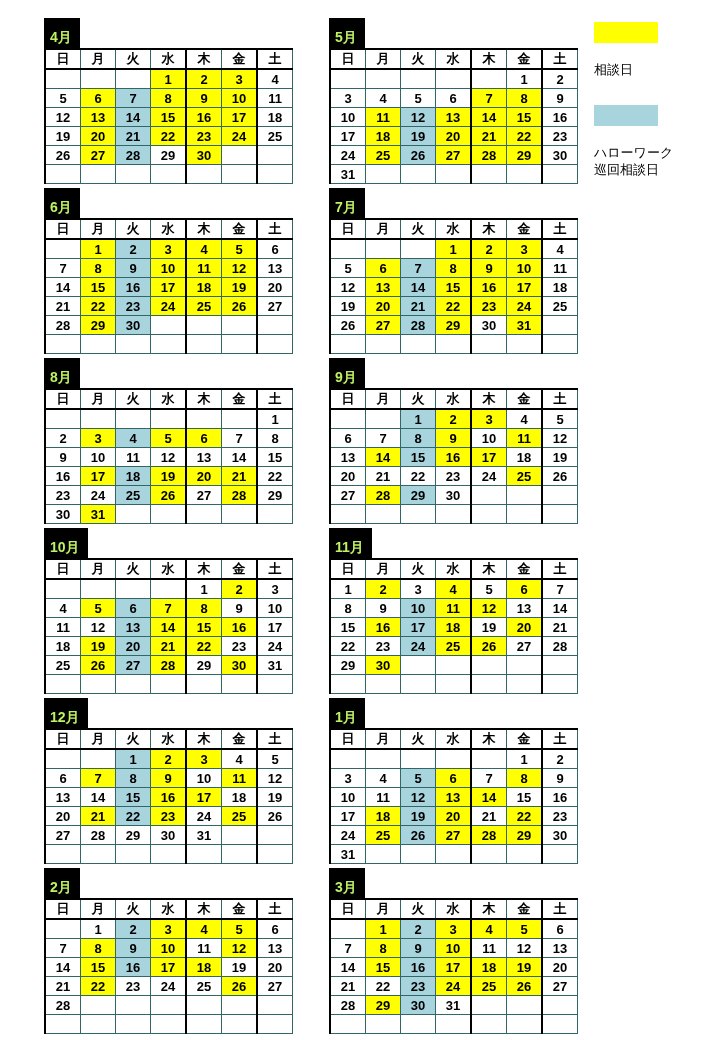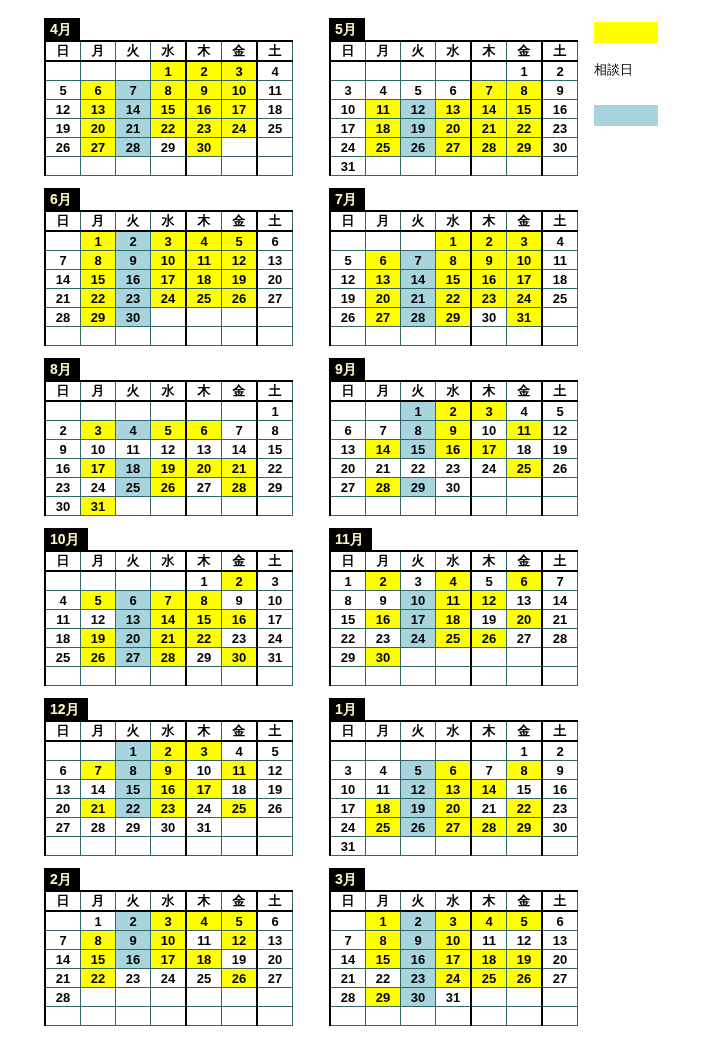"4月" .month-title { color: #fef9c3 -> #bef264; padding: 1px 7px 1px 5px -> 9px 7px 1px 5px }
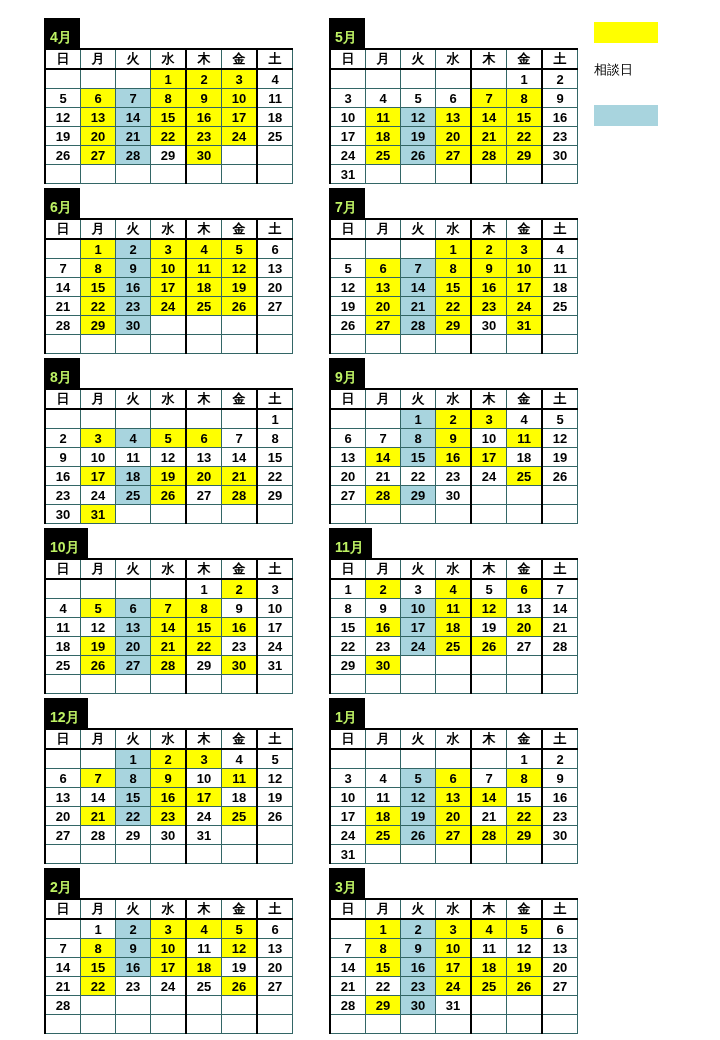"ハローワーク" div.legend-label { html: none -> <div> <div>ハローワーク</div> <div>巡回相談日</div> </div> }
